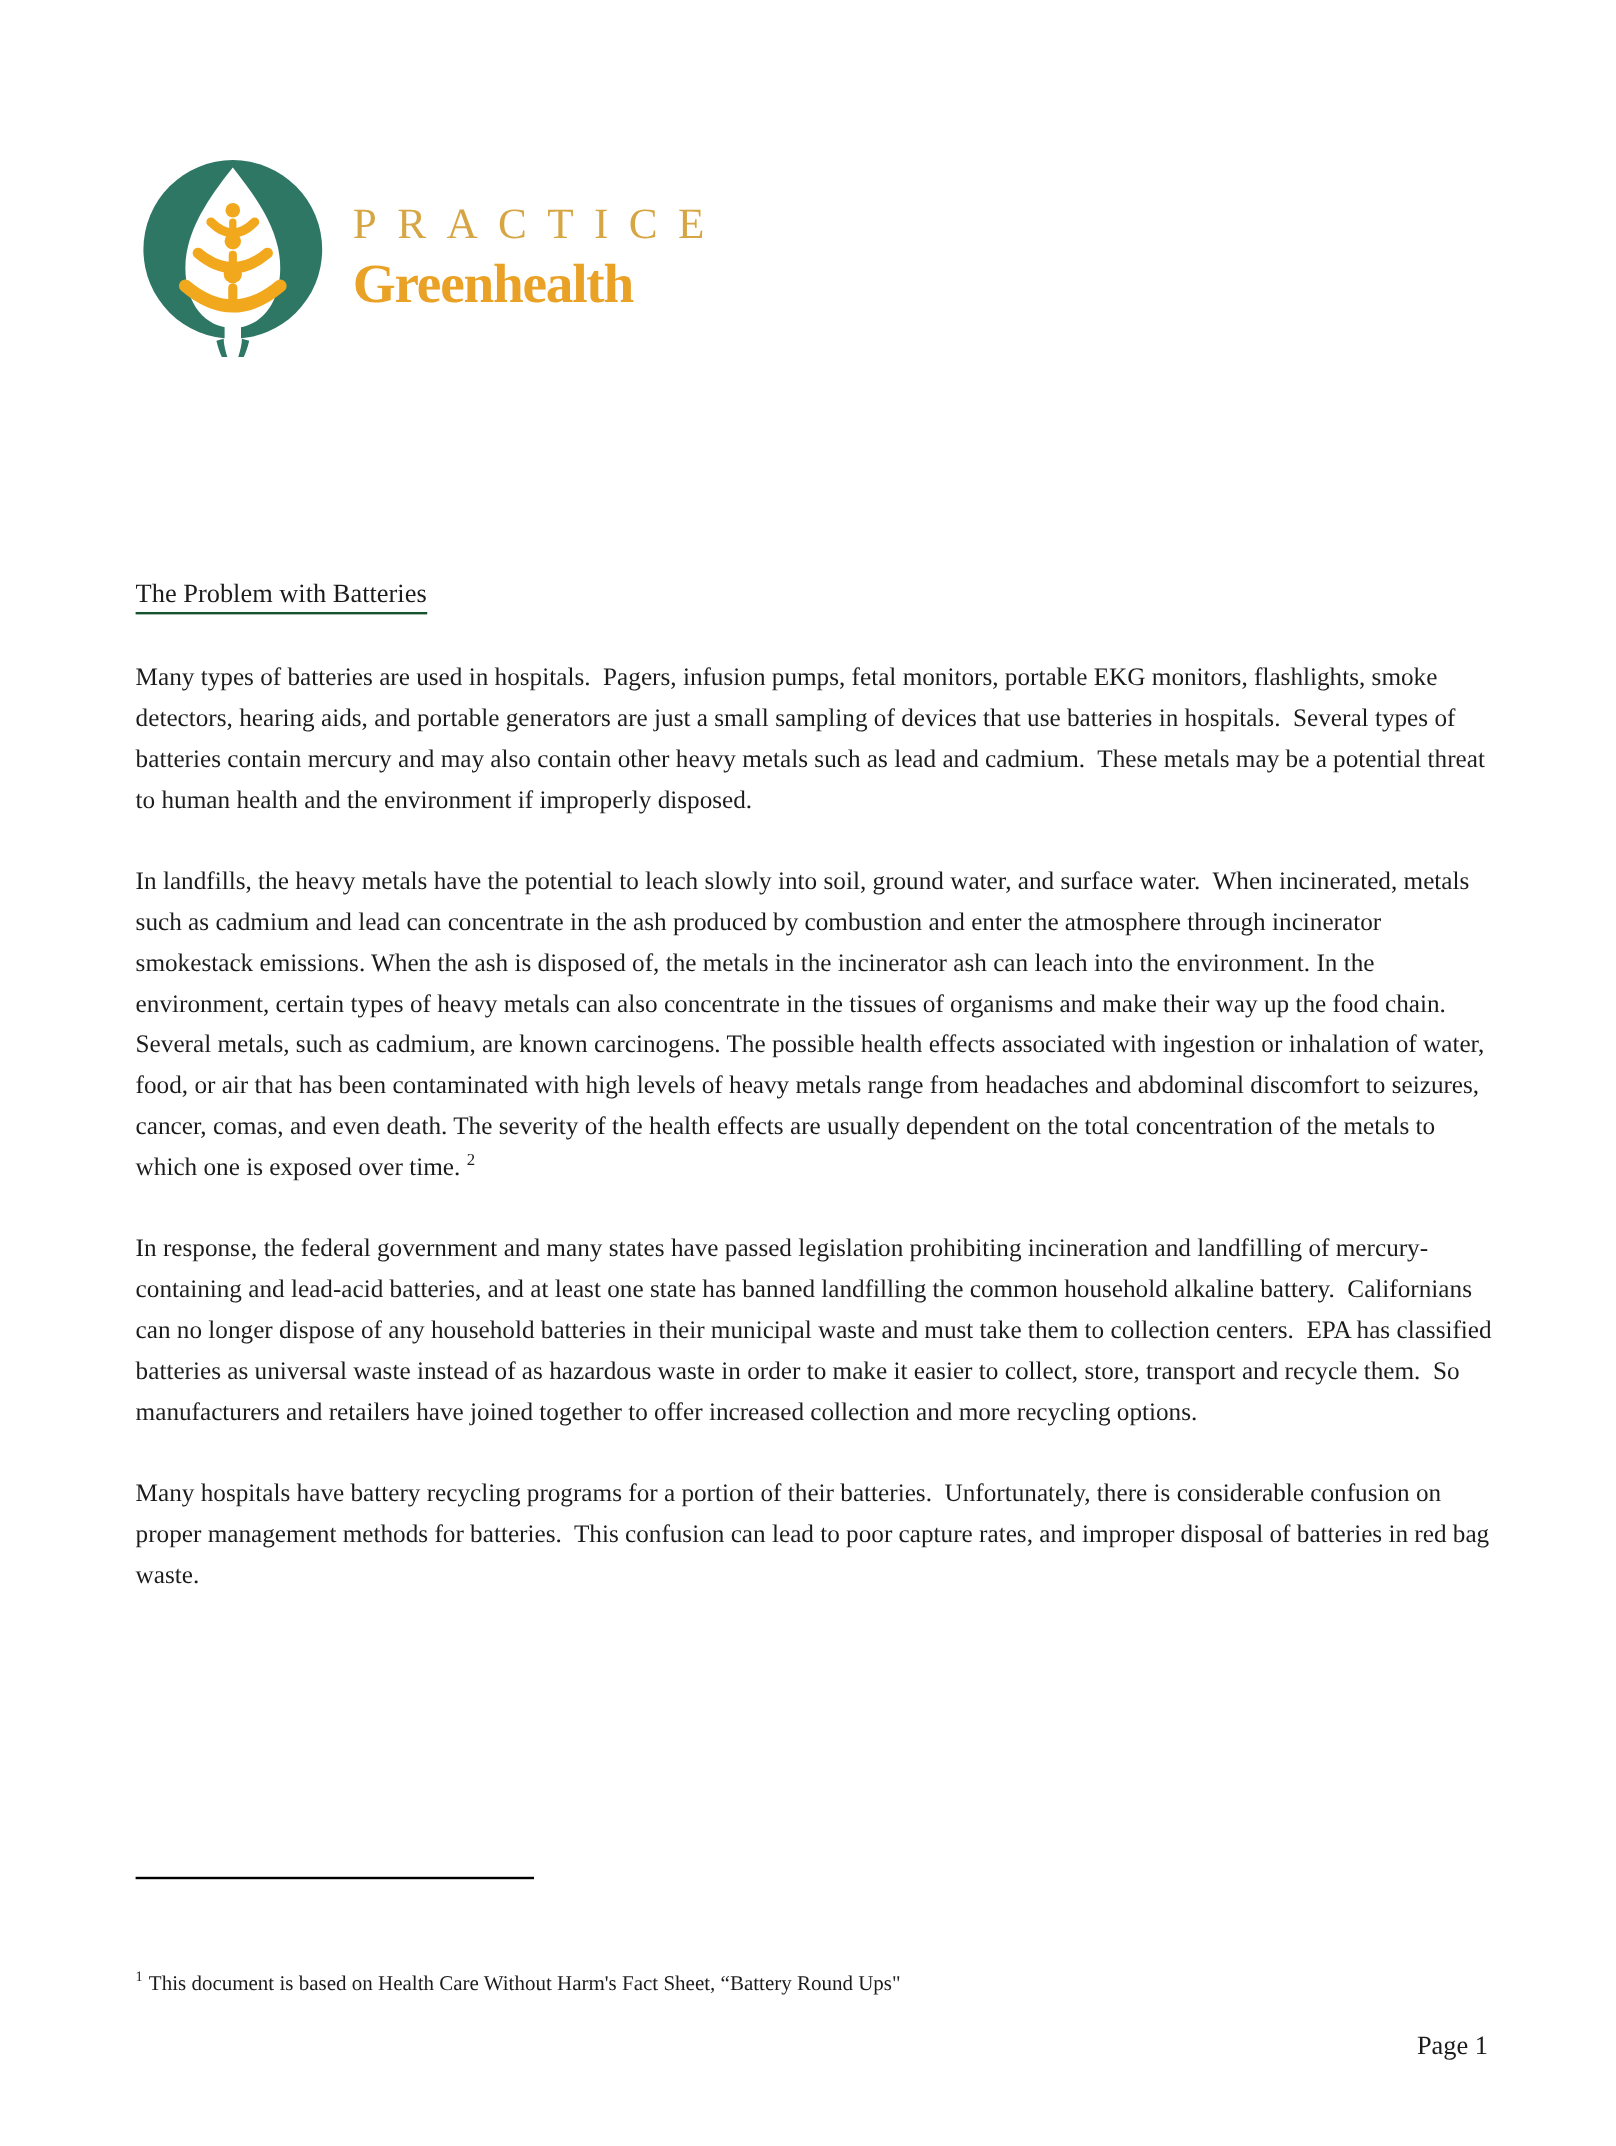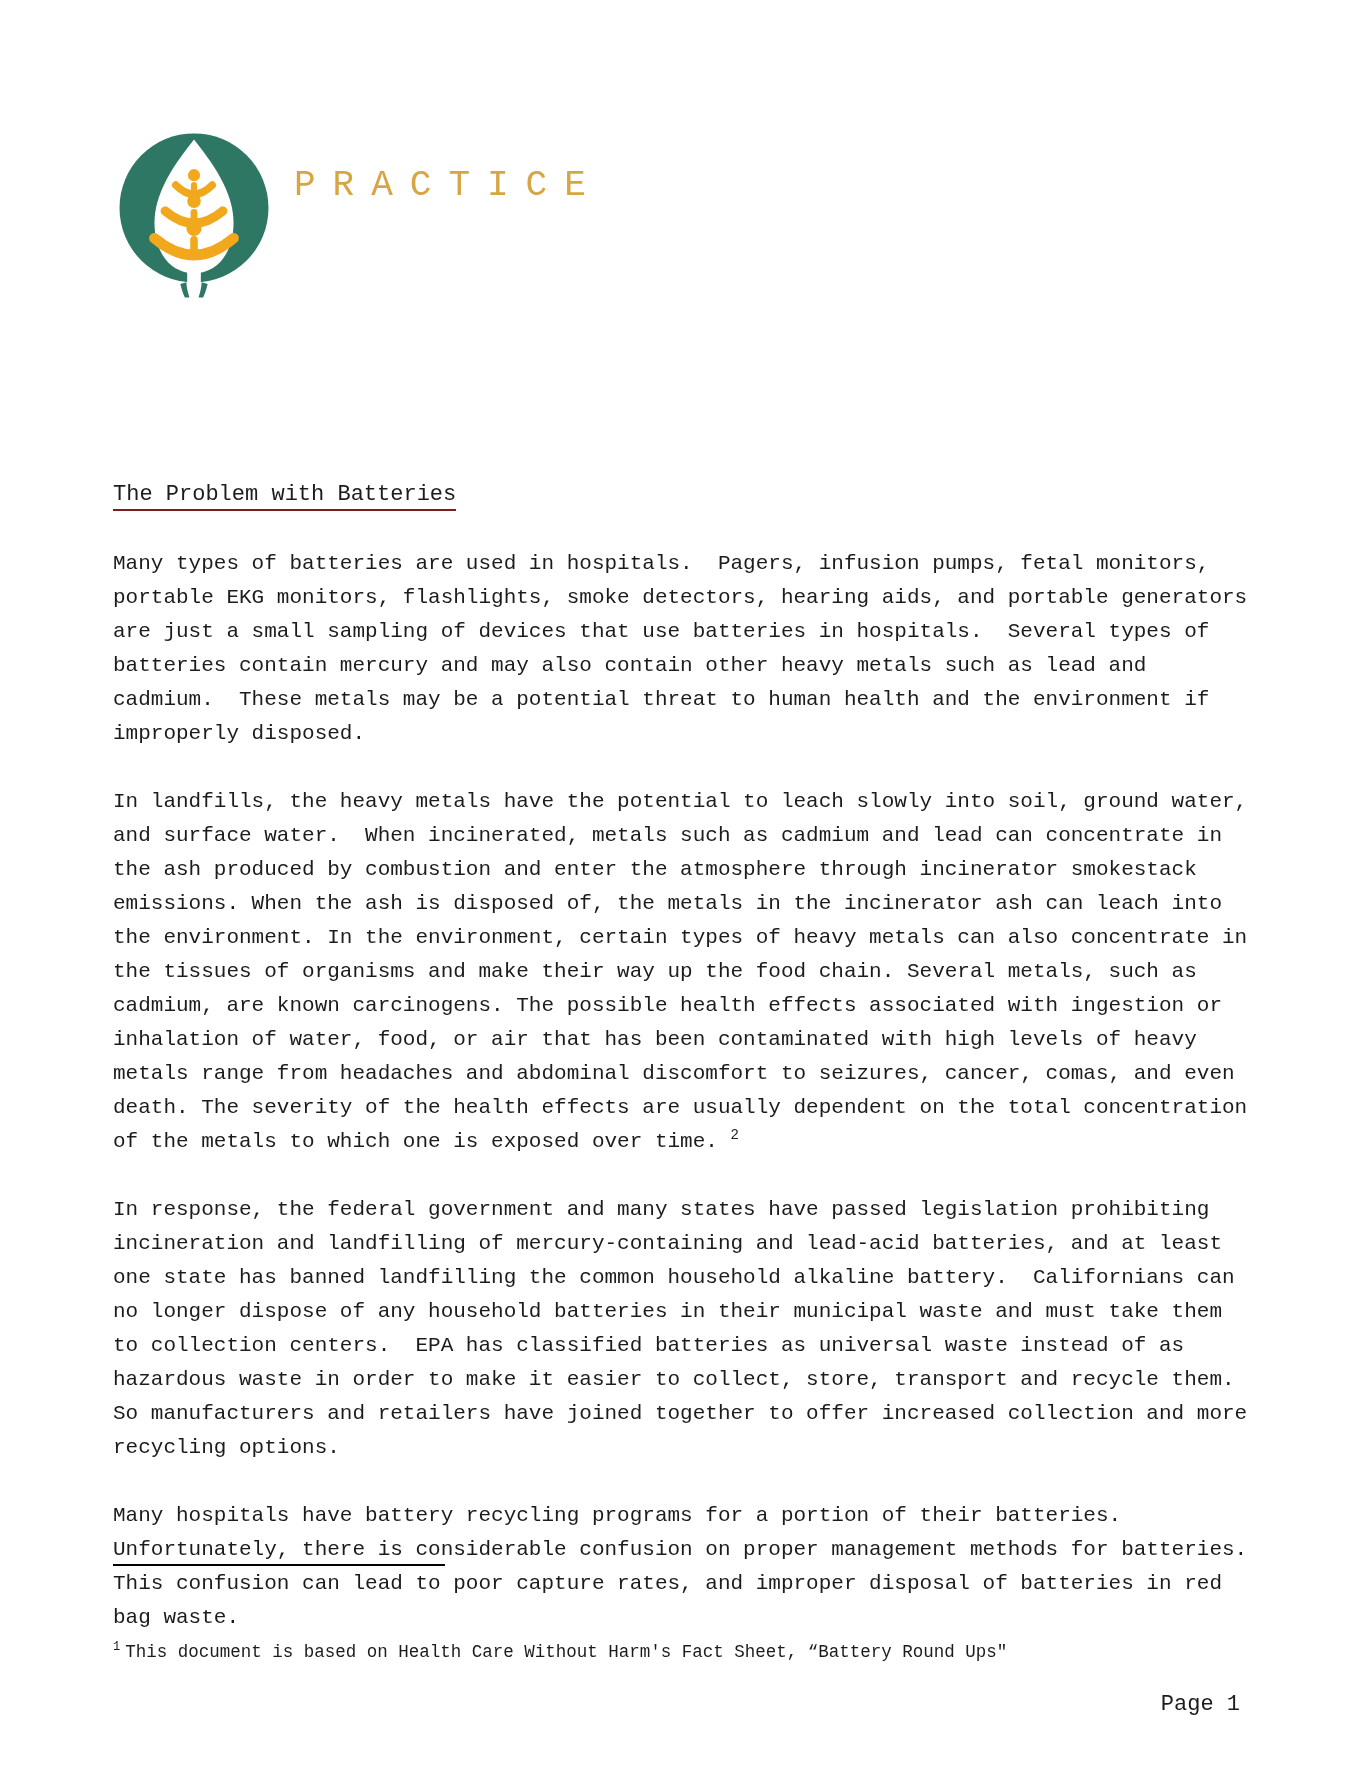"PRACTICE" .page { font-family: Liberation Mono, monospace -> Liberation Serif, serif }
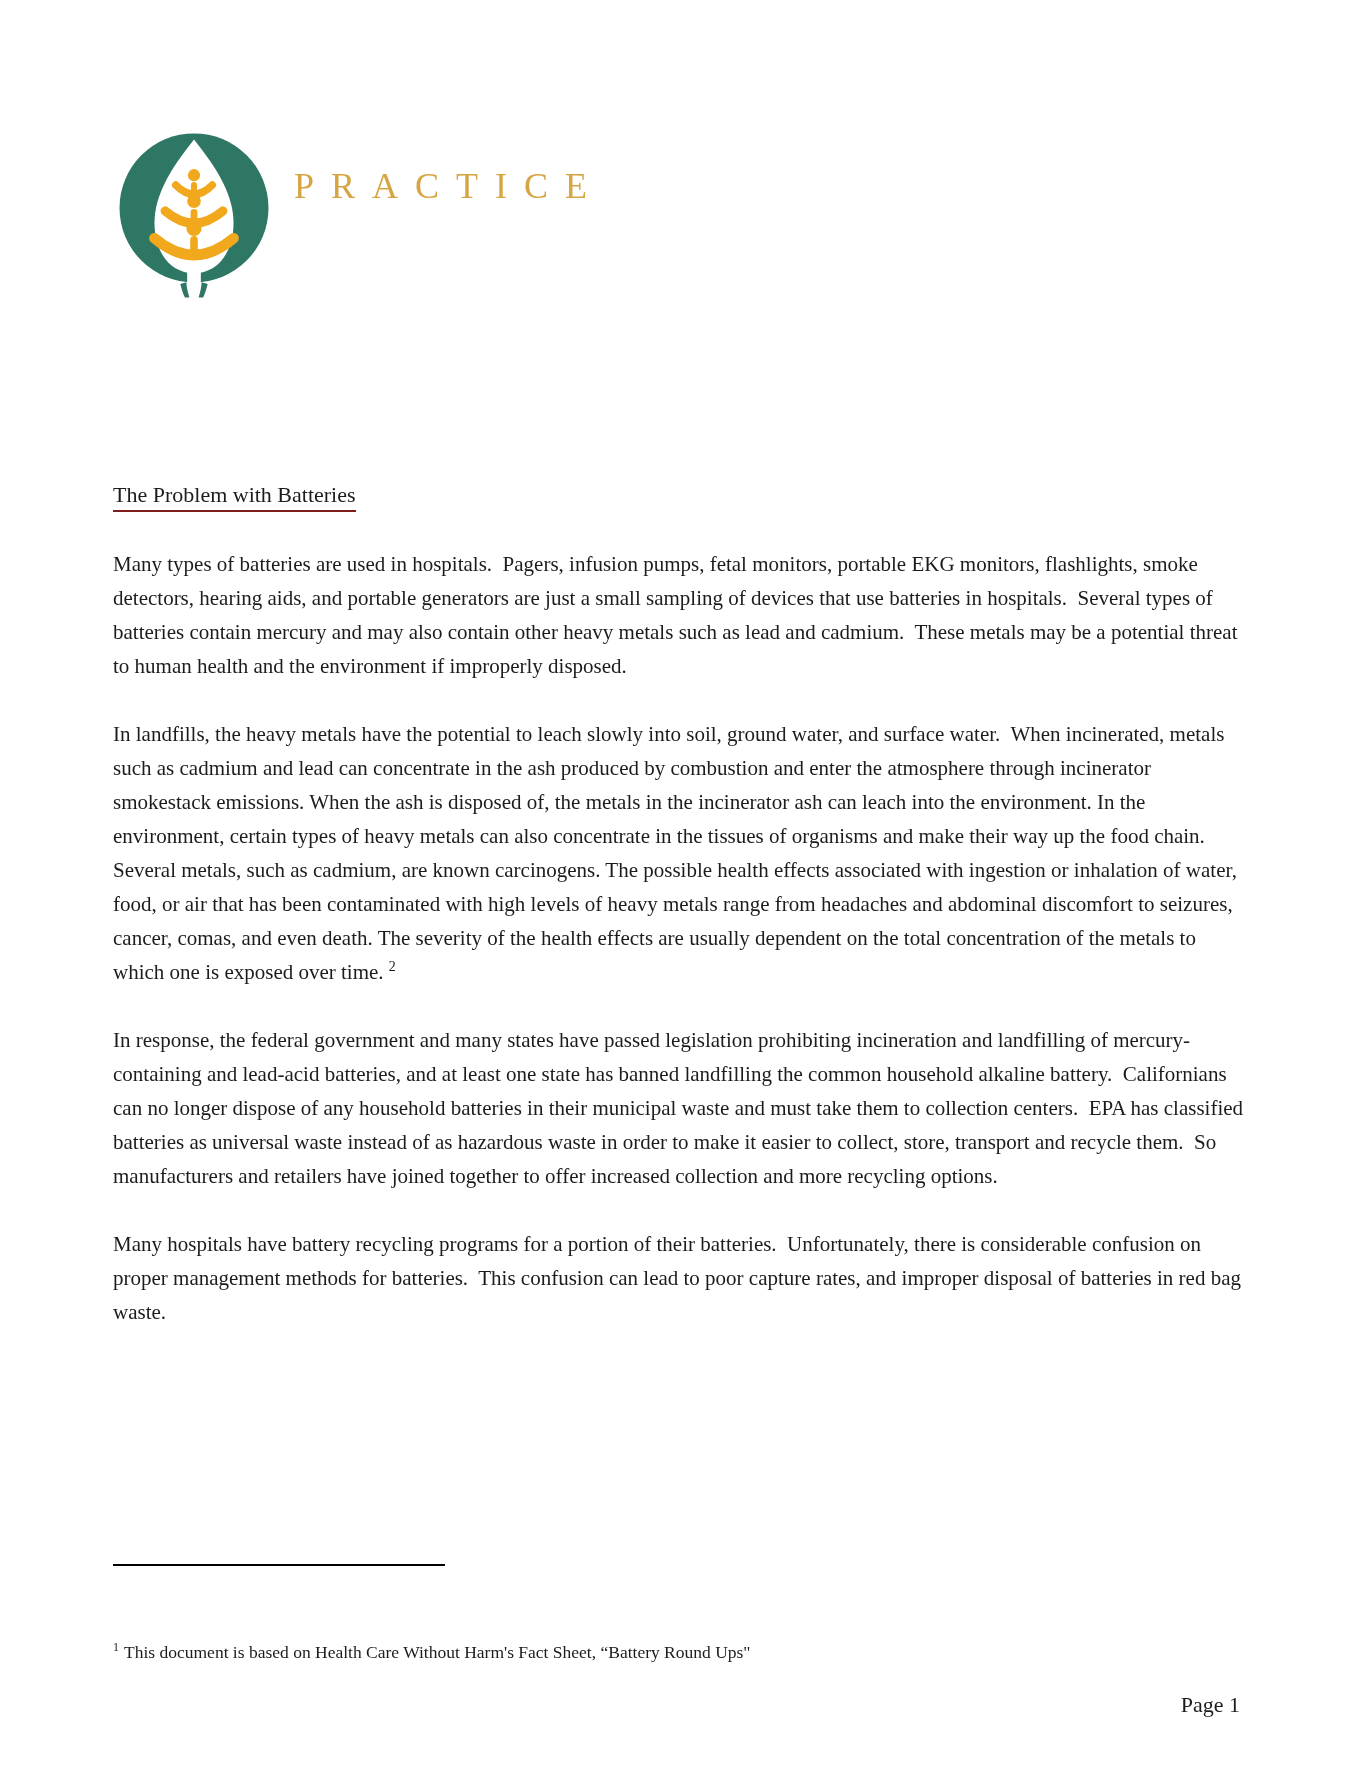"Greenhealth" div.greenhealth { html: none -> <div>Greenhealth</div> }
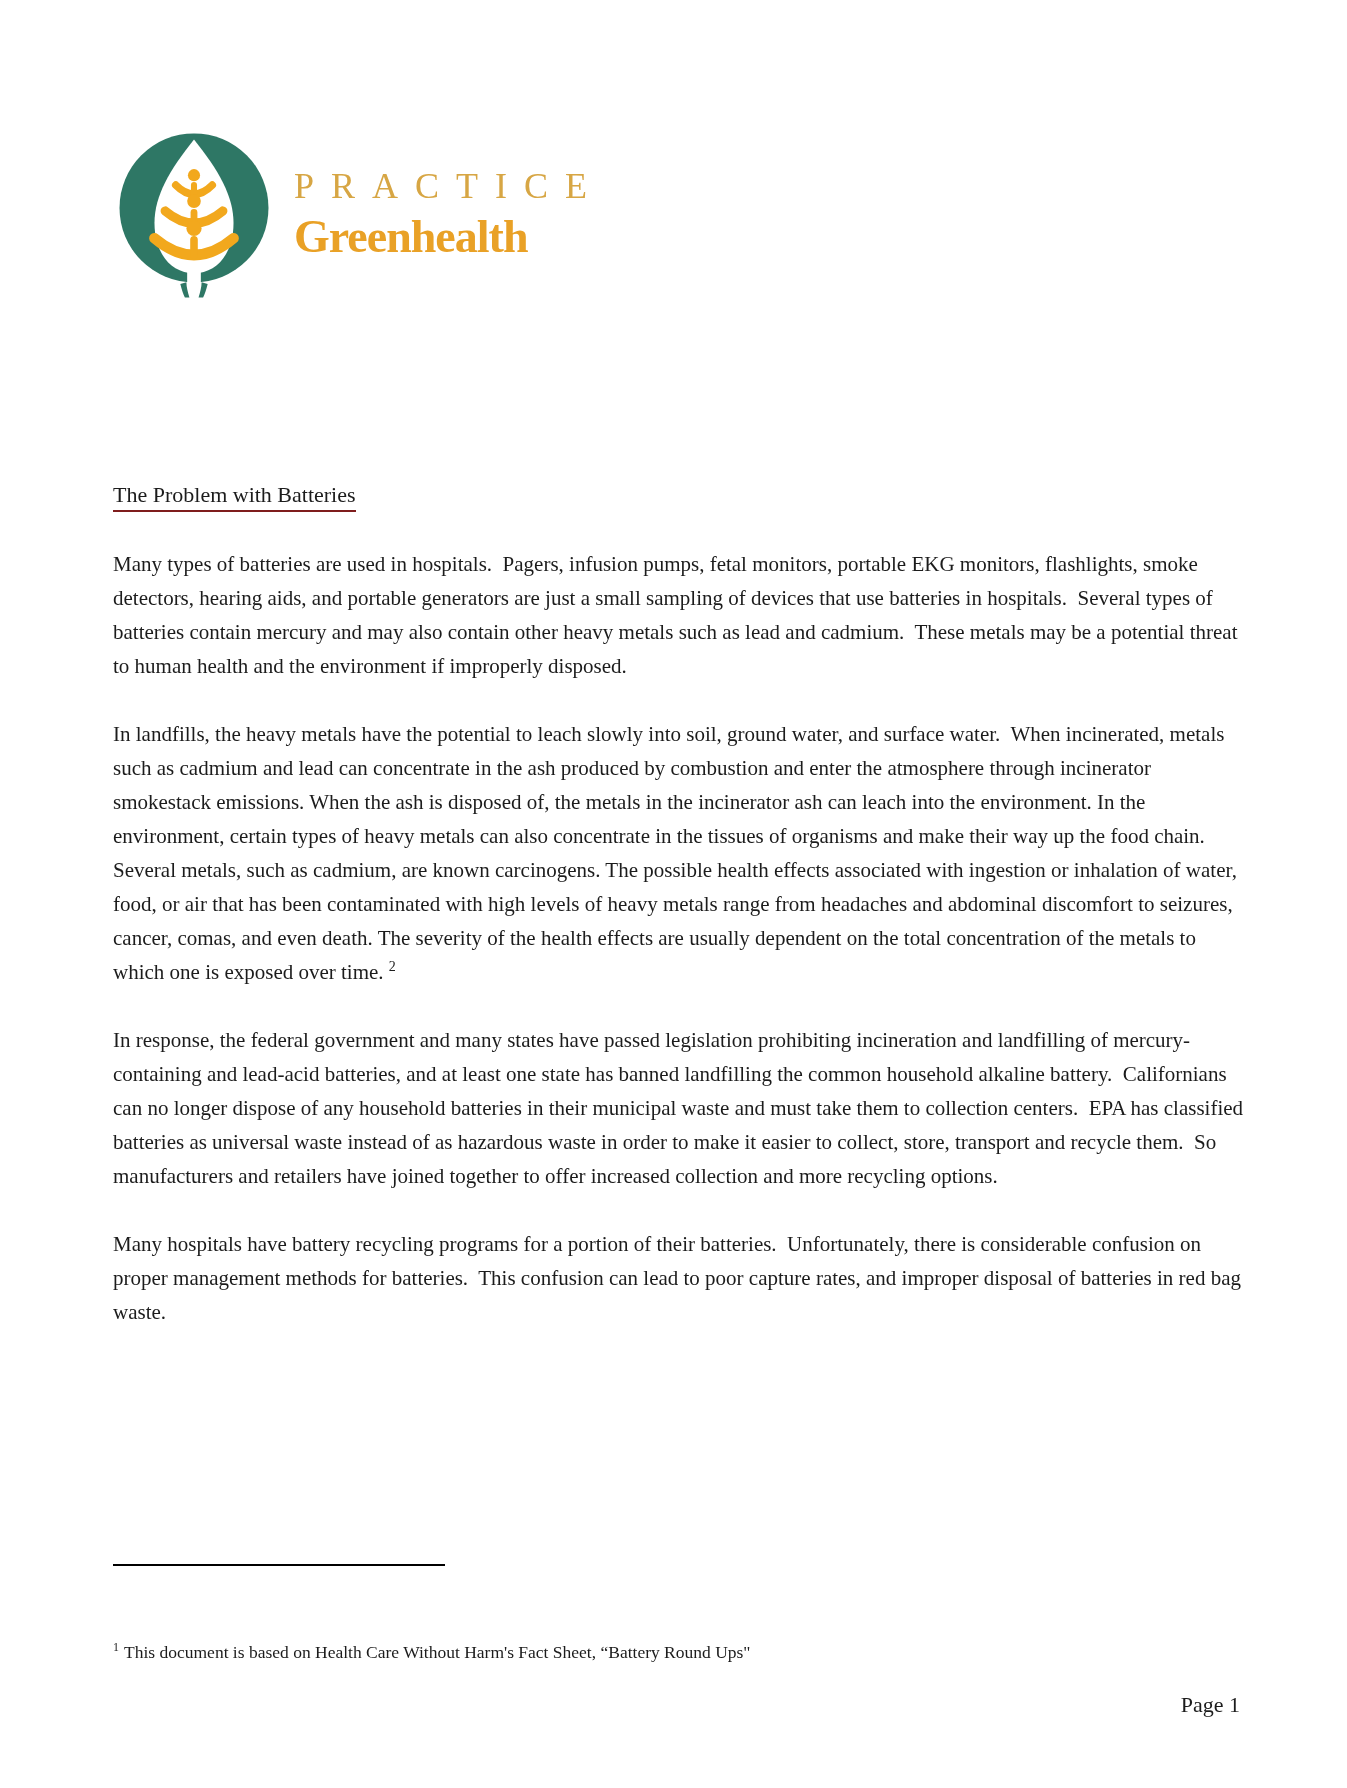"The Problem with Batteries" .section-heading { border-bottom: 2px solid #7f1d1d -> 2px solid #14532d }
